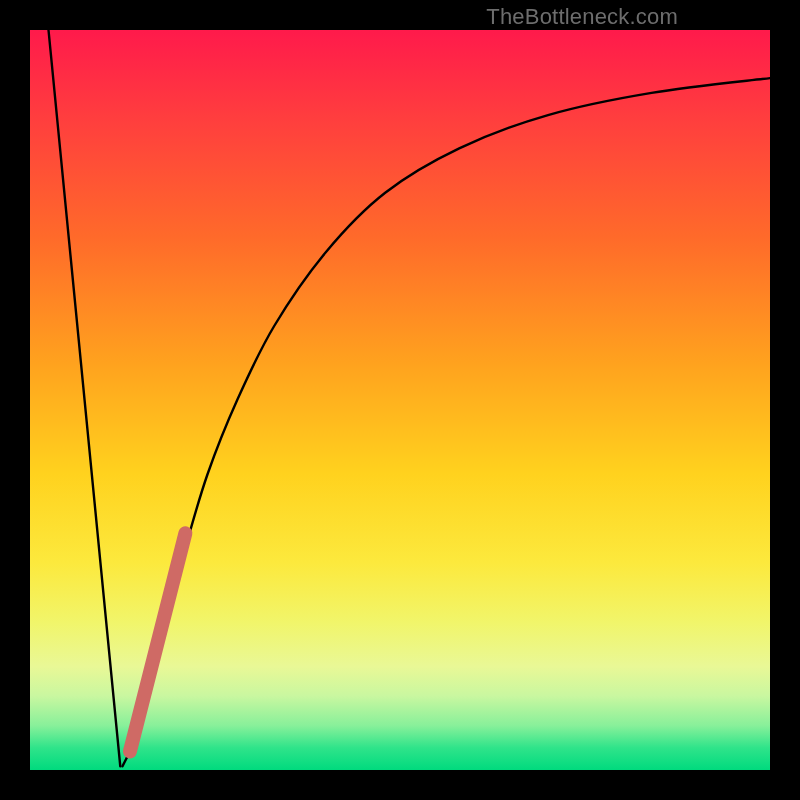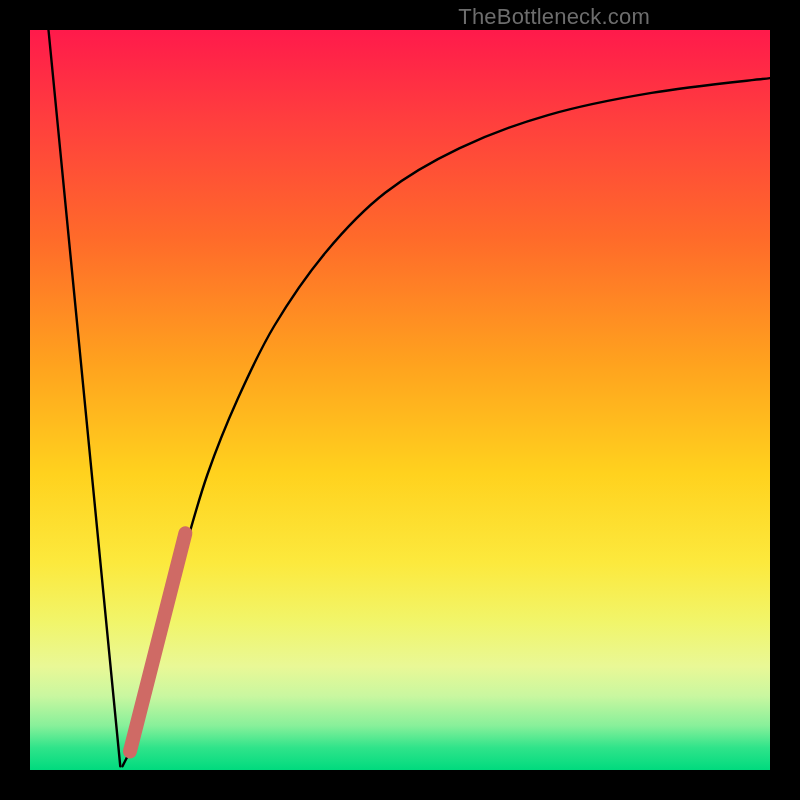"TheBottleneck.com" .frame { padding-left: none -> 28px }
